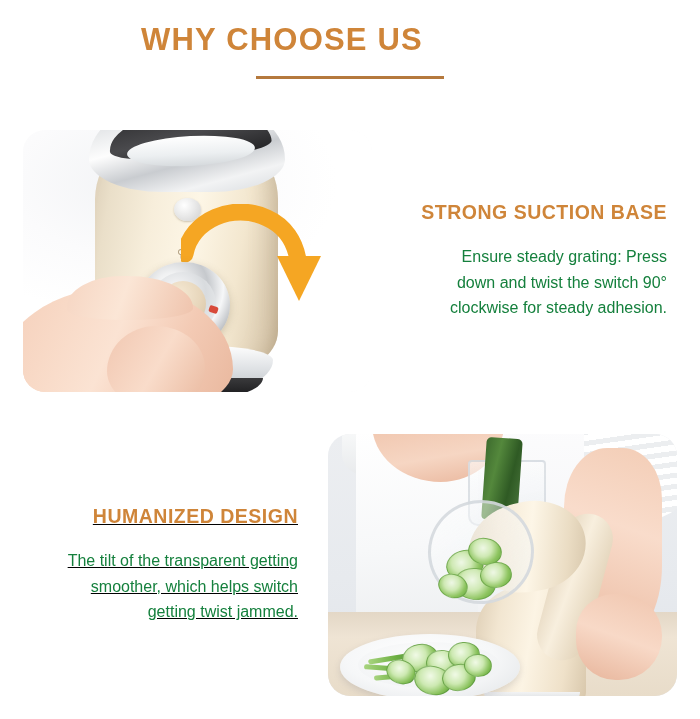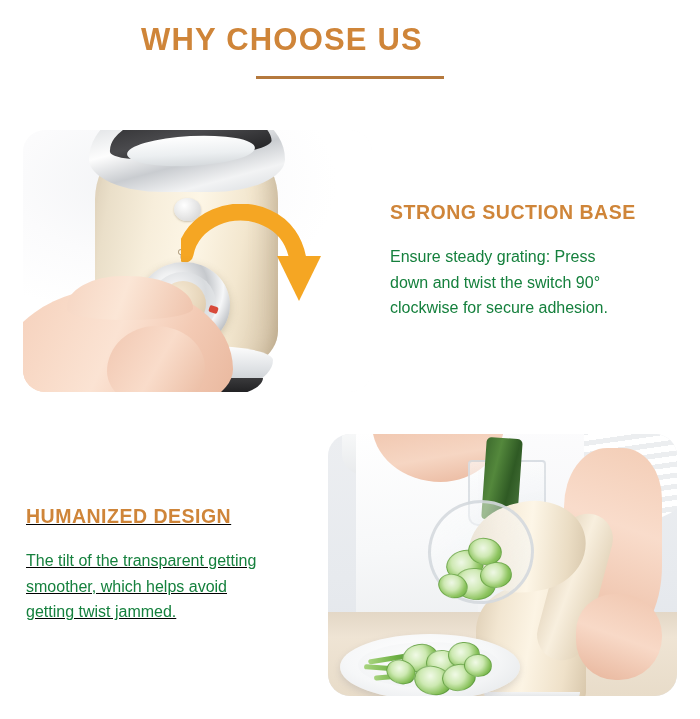"STRONG SUCTION BASE" .text-col { text-align: none -> right }
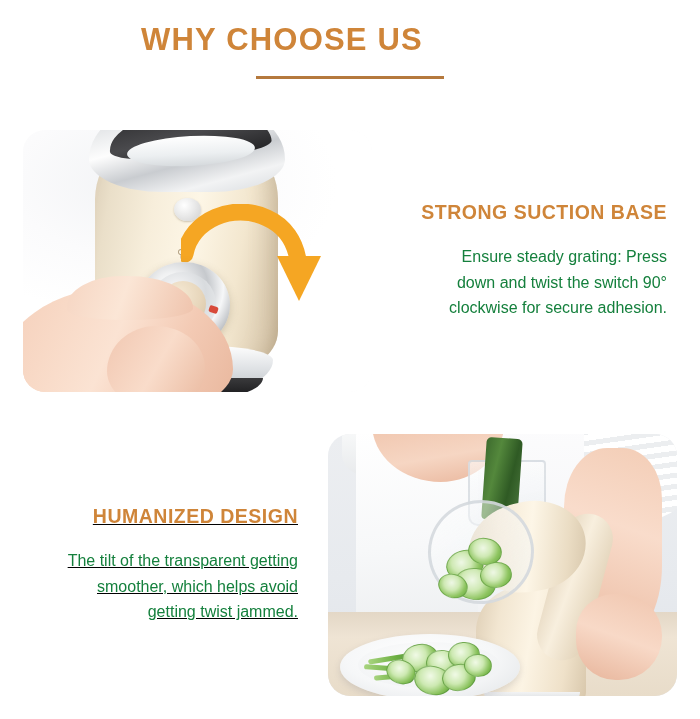"clockwise for secure adhesion." span { text: secure -> steady }
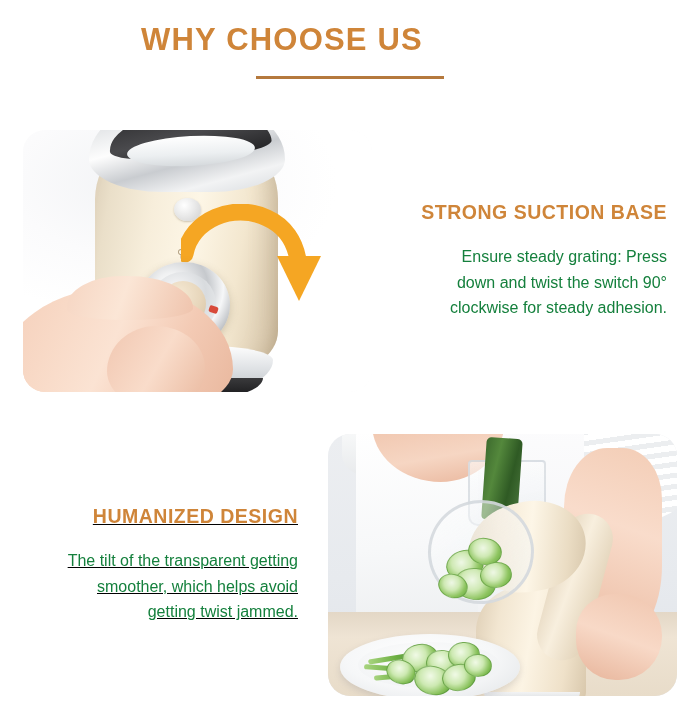"smoother, which helps avoid" span { text: avoid -> switch }
